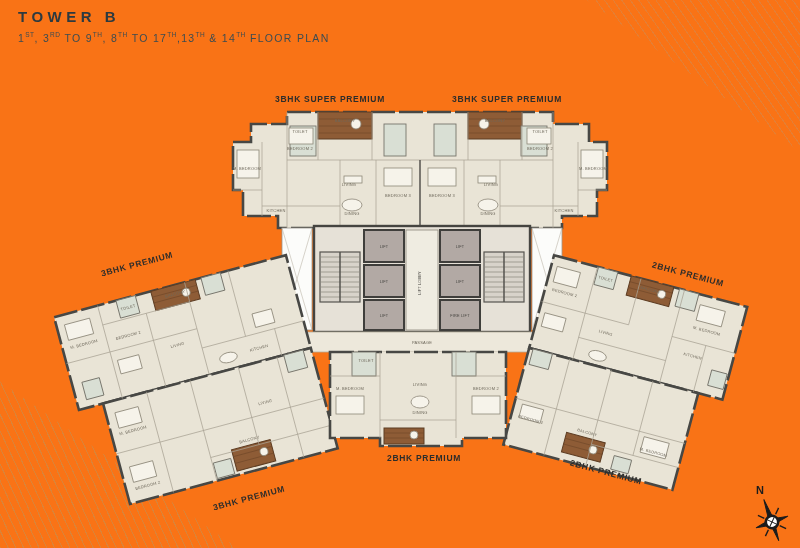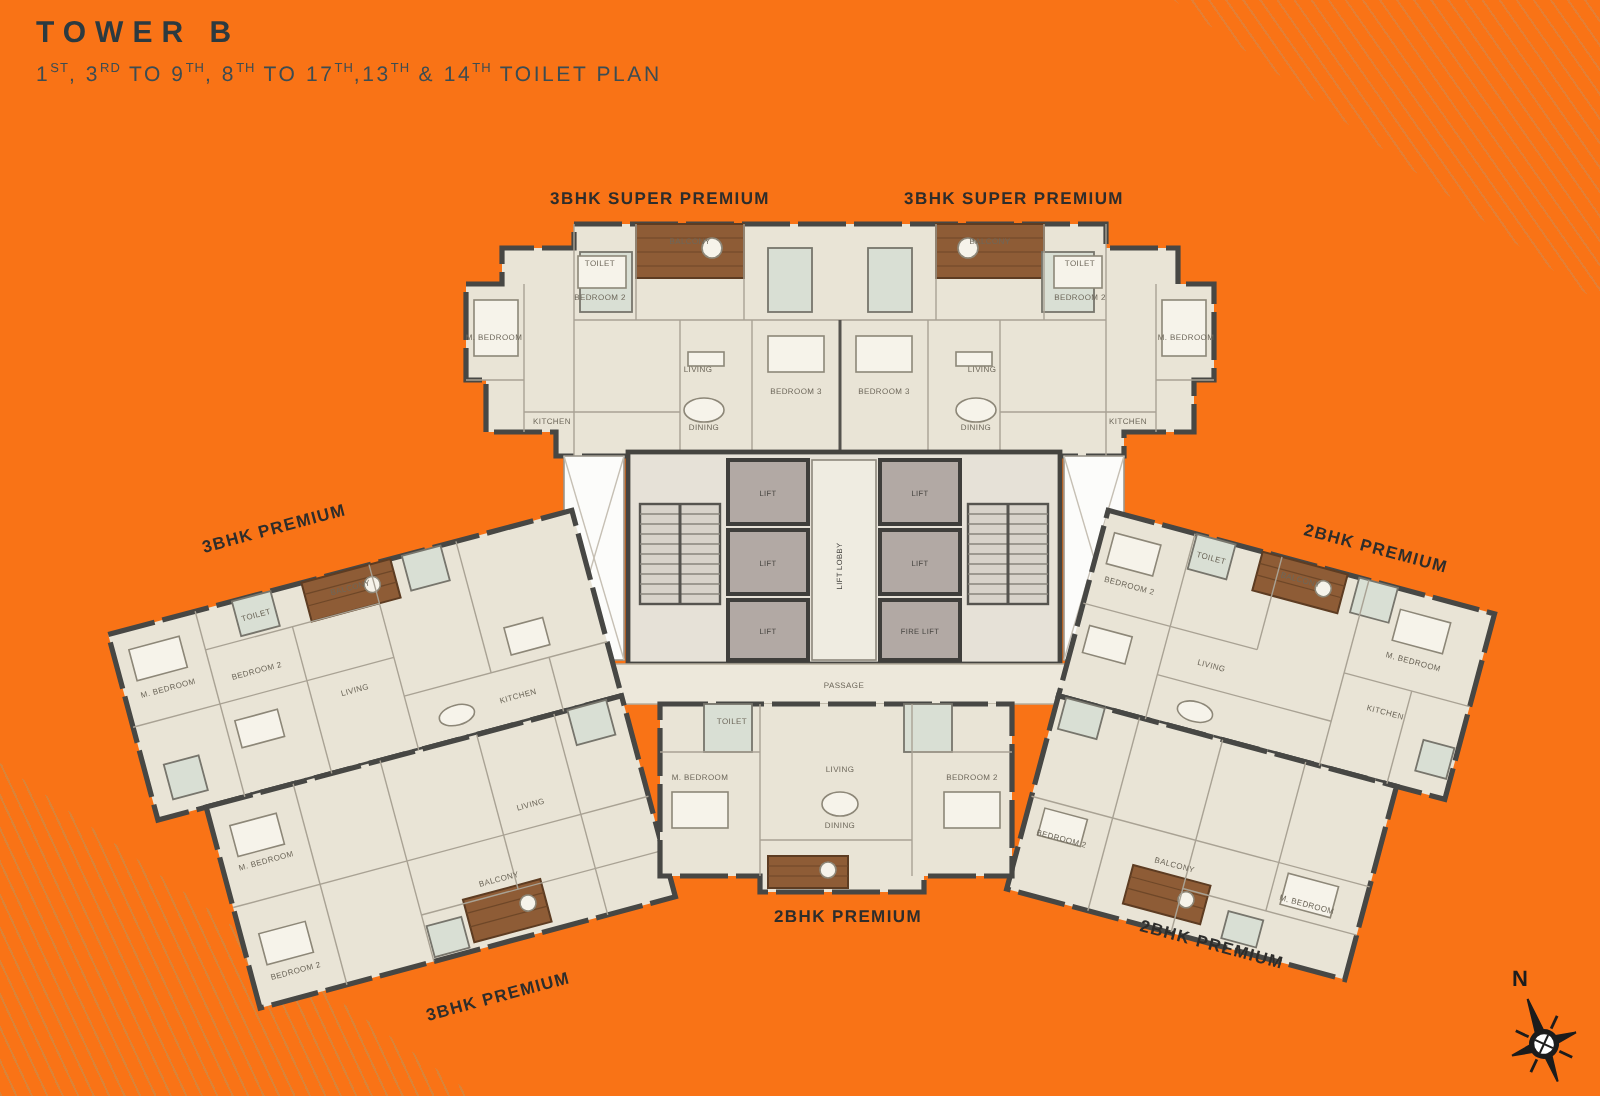"TOILET PLAN" span { text: TOILET -> FLOOR }
